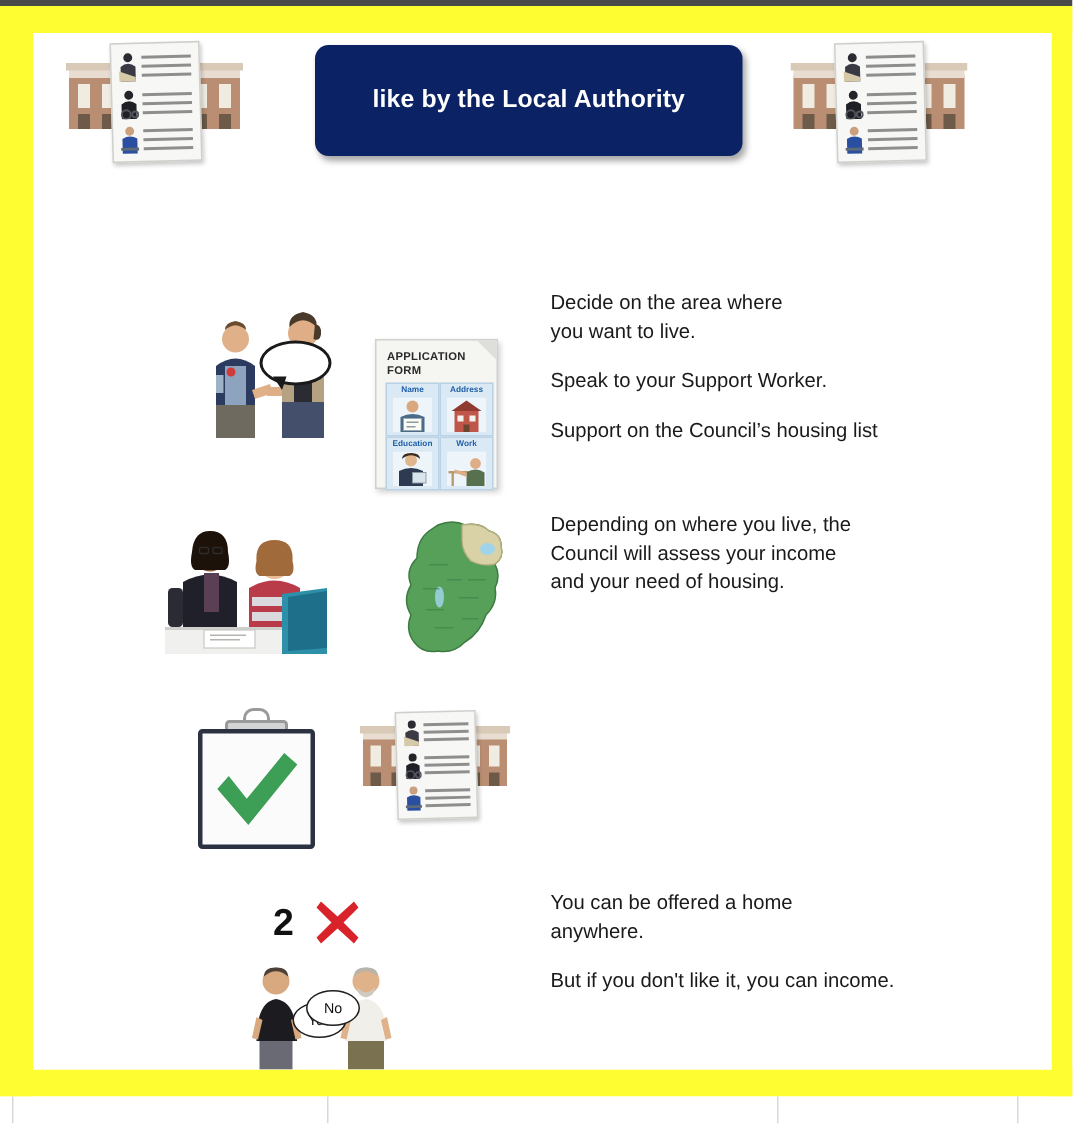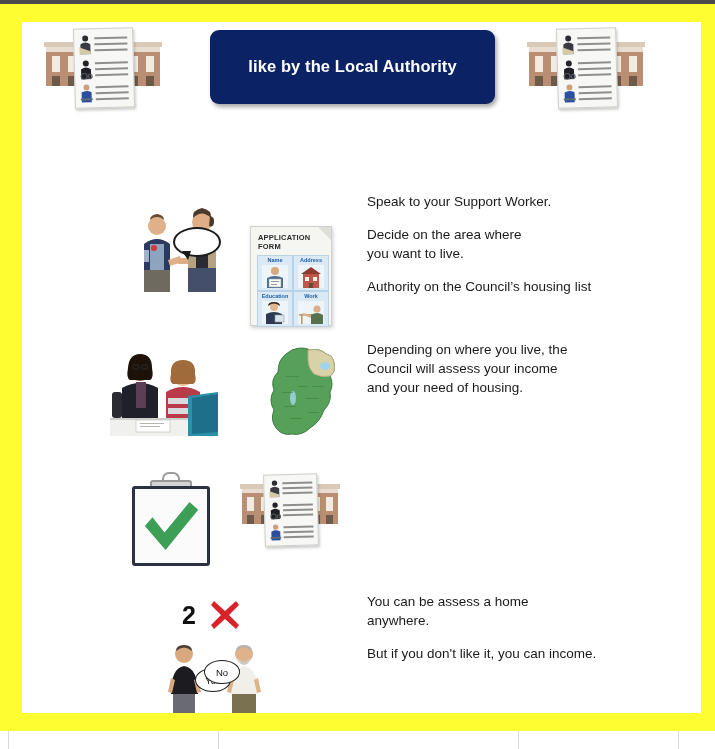"Speak to your Support Worker." p { order: before "Decide on the area where" -> after "Decide on the area where" }
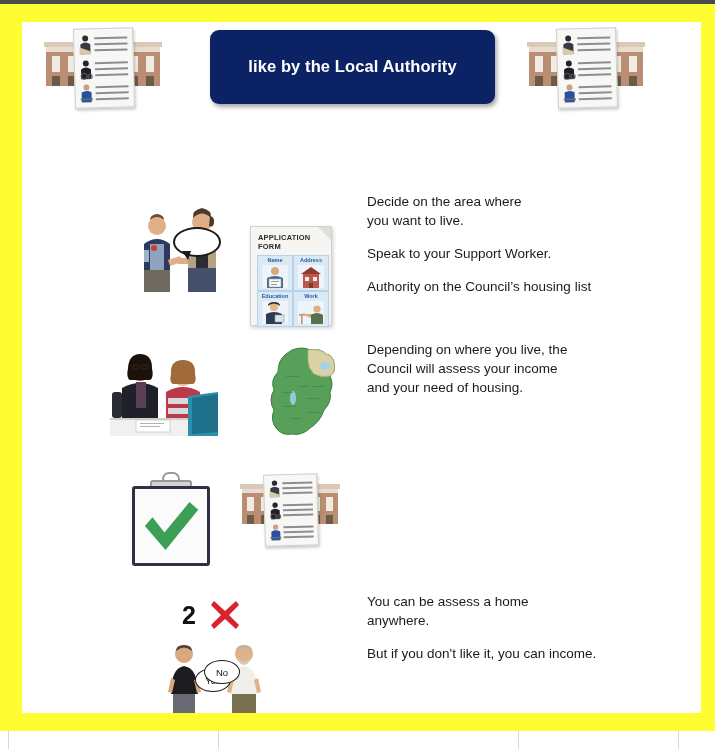"Authority on the Council’s housing" p { text: Authority -> Support }
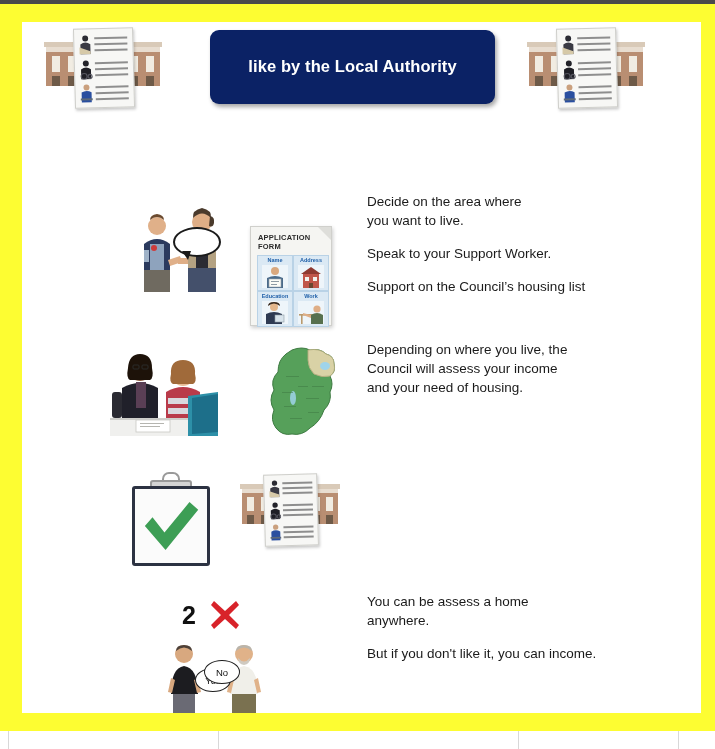"You can be assess a" p { text: assess -> offered }
